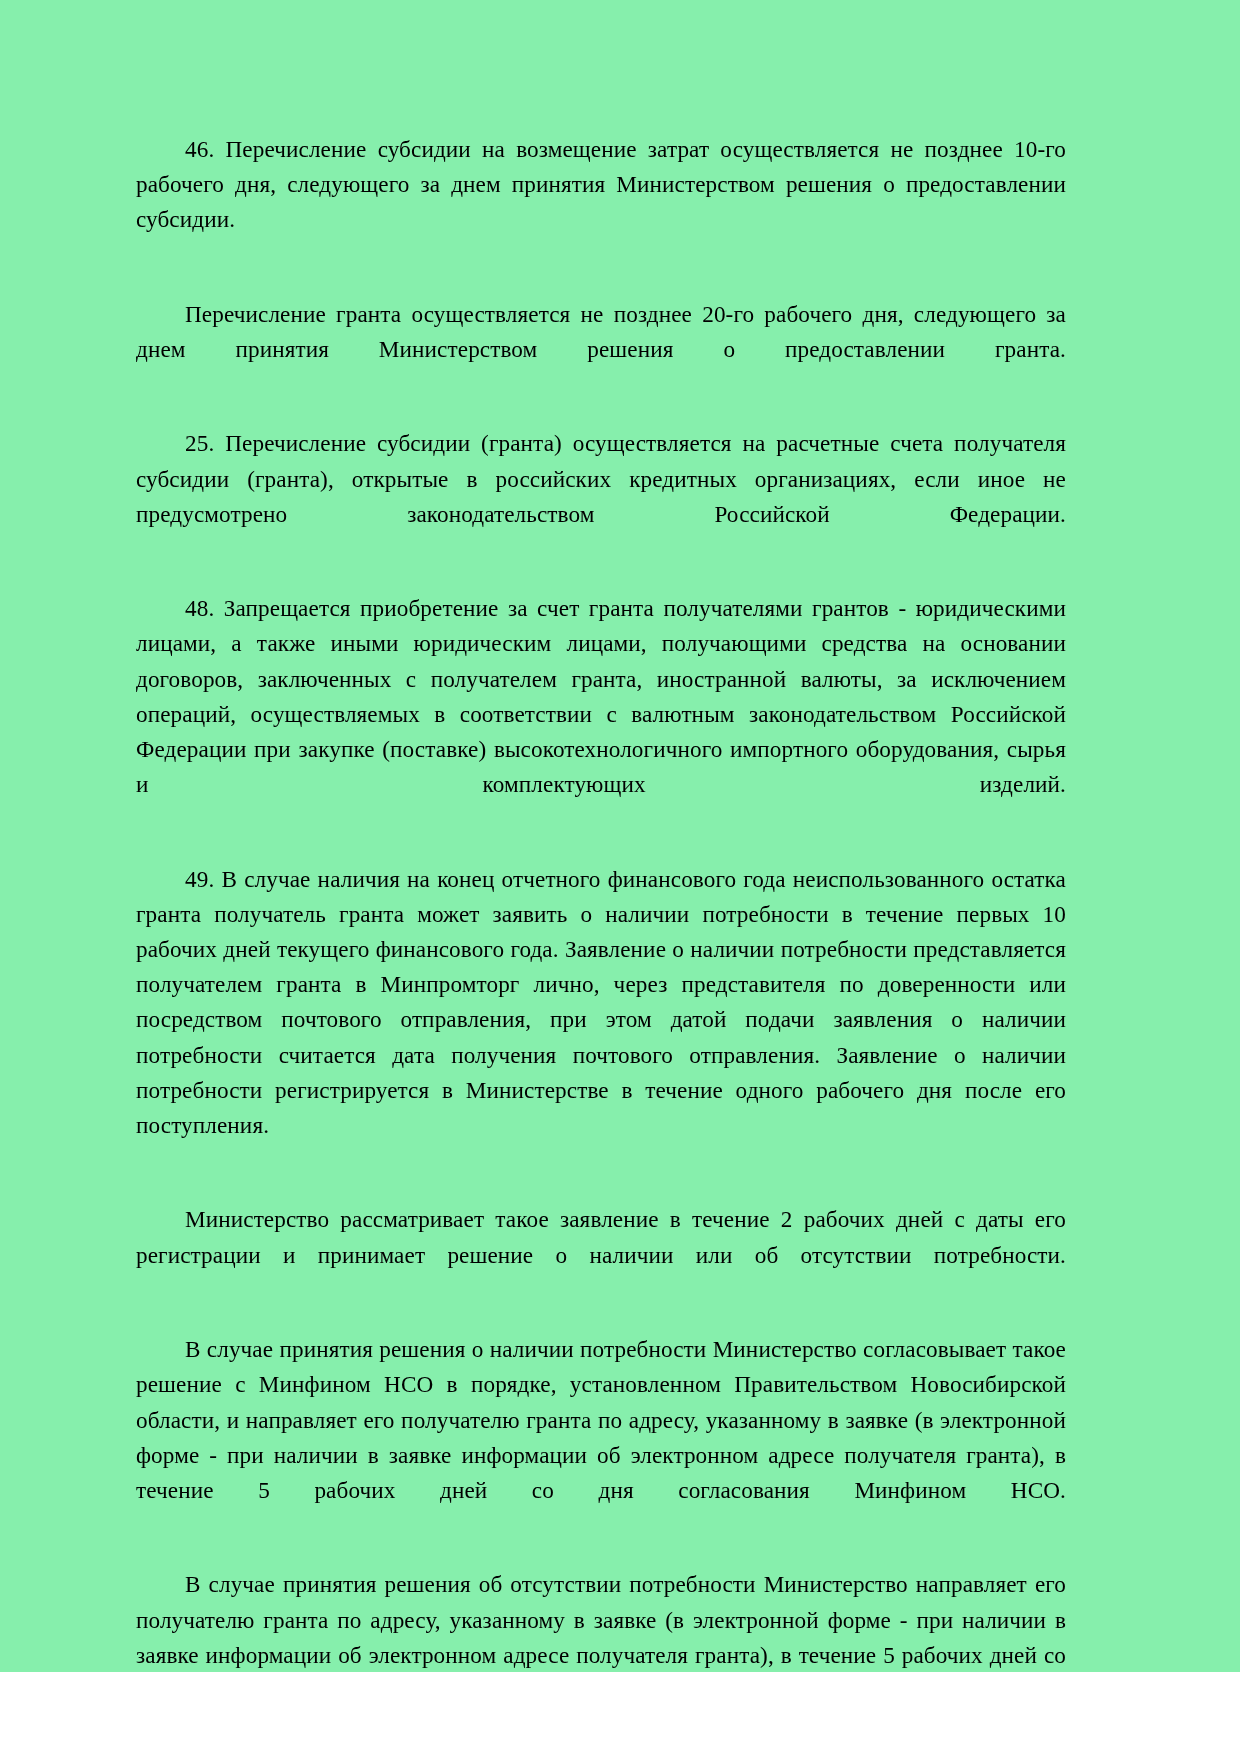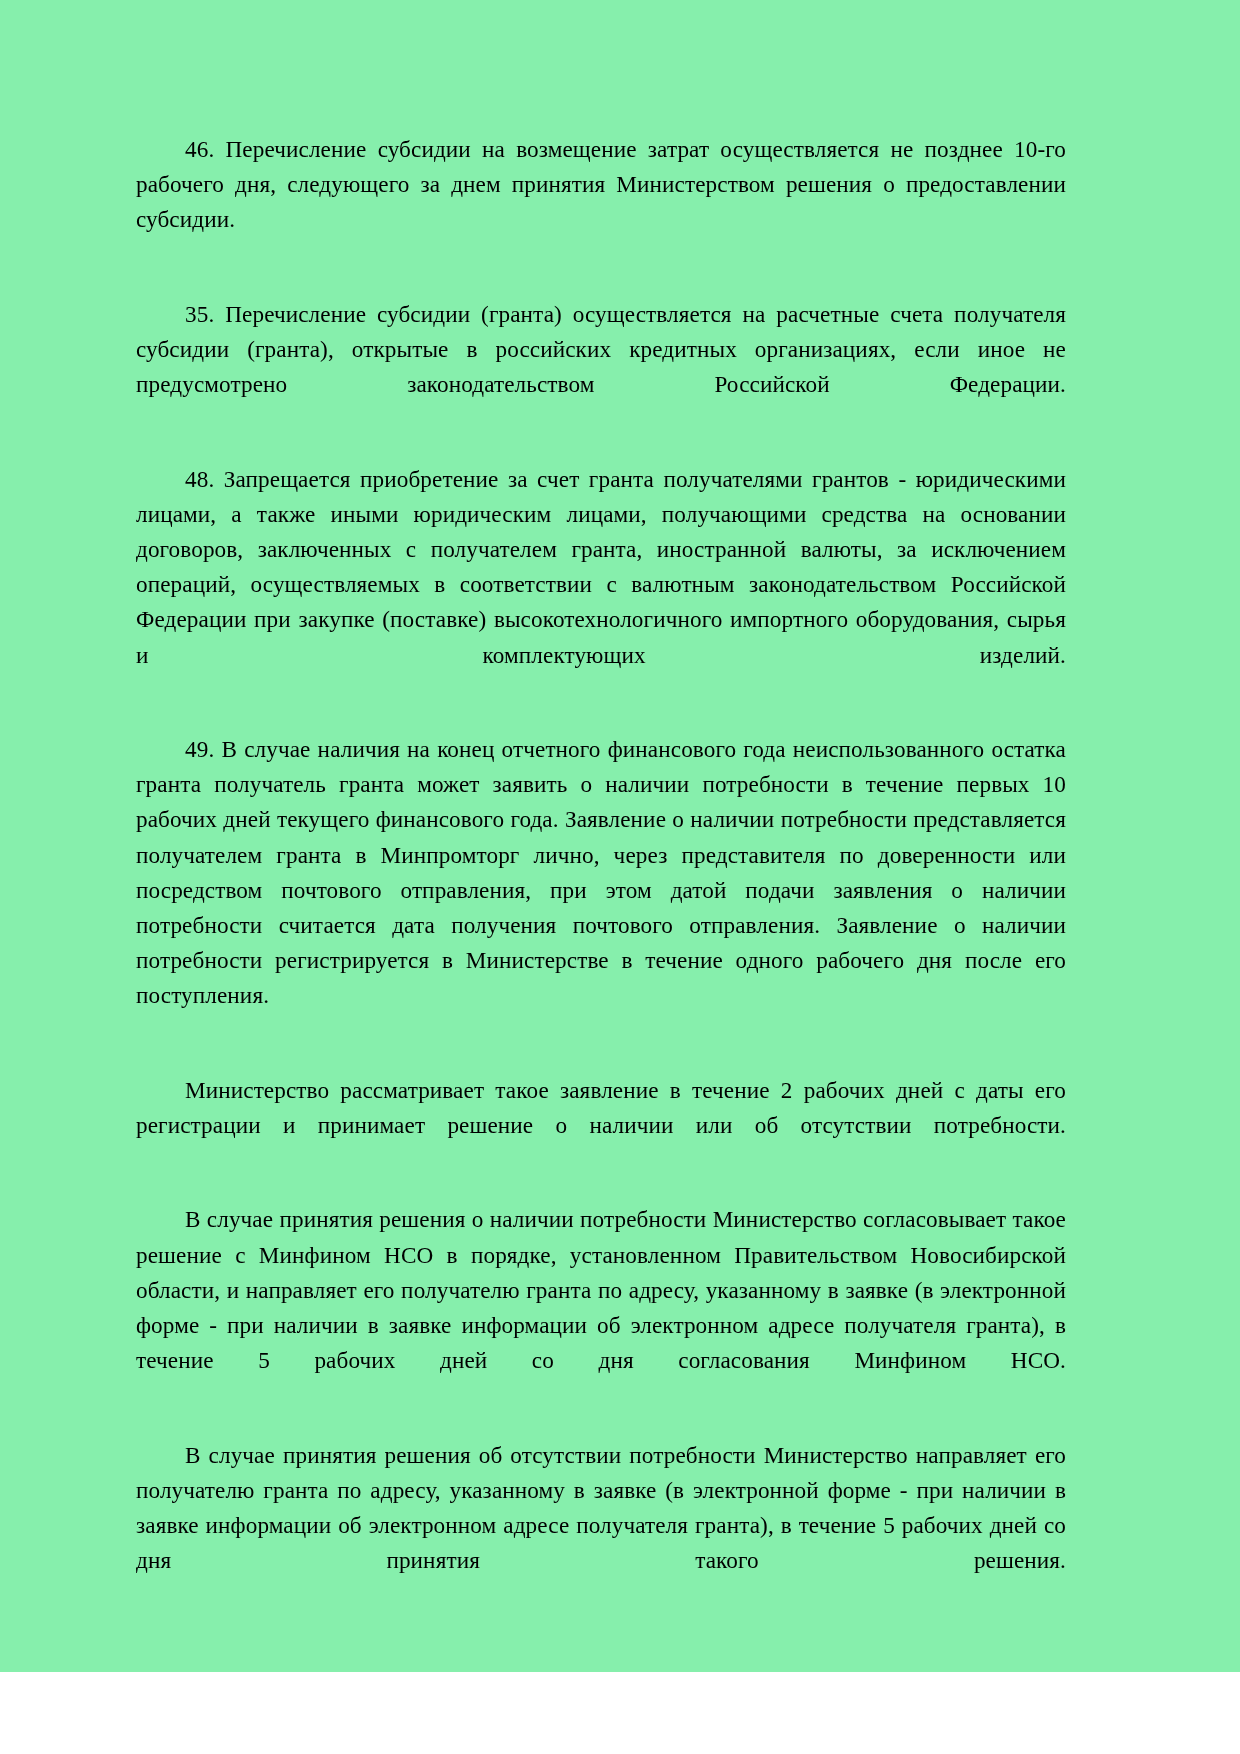"Перечисление гранта осуществляется не" p.para { html: none -> <p>Перечисление гранта осуществляется не позднее 20-го рабочего дня, следующего за днем принятия Министерством решения о предоставлении гранта.</p> }
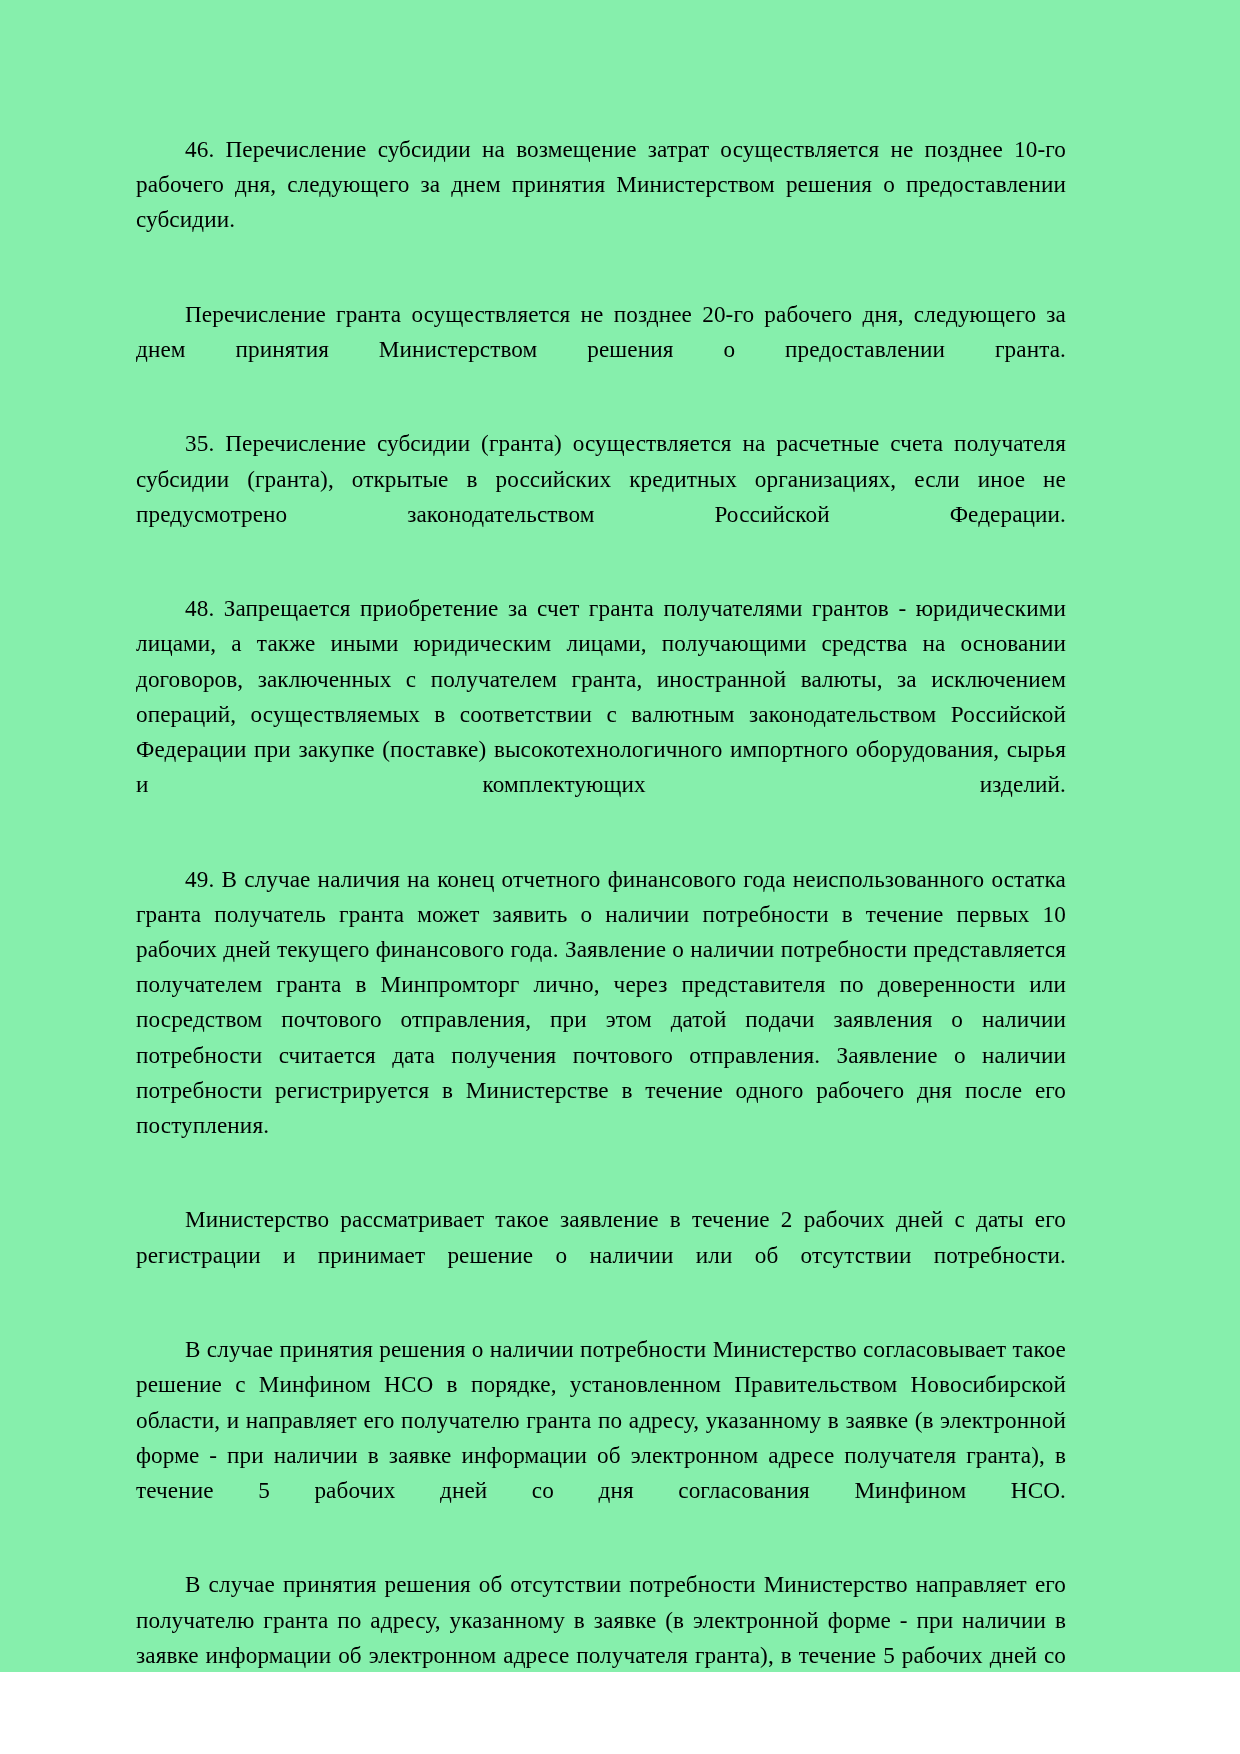"35. Перечисление субсидии (гранта)" p.para { text: 35 -> 25 }
